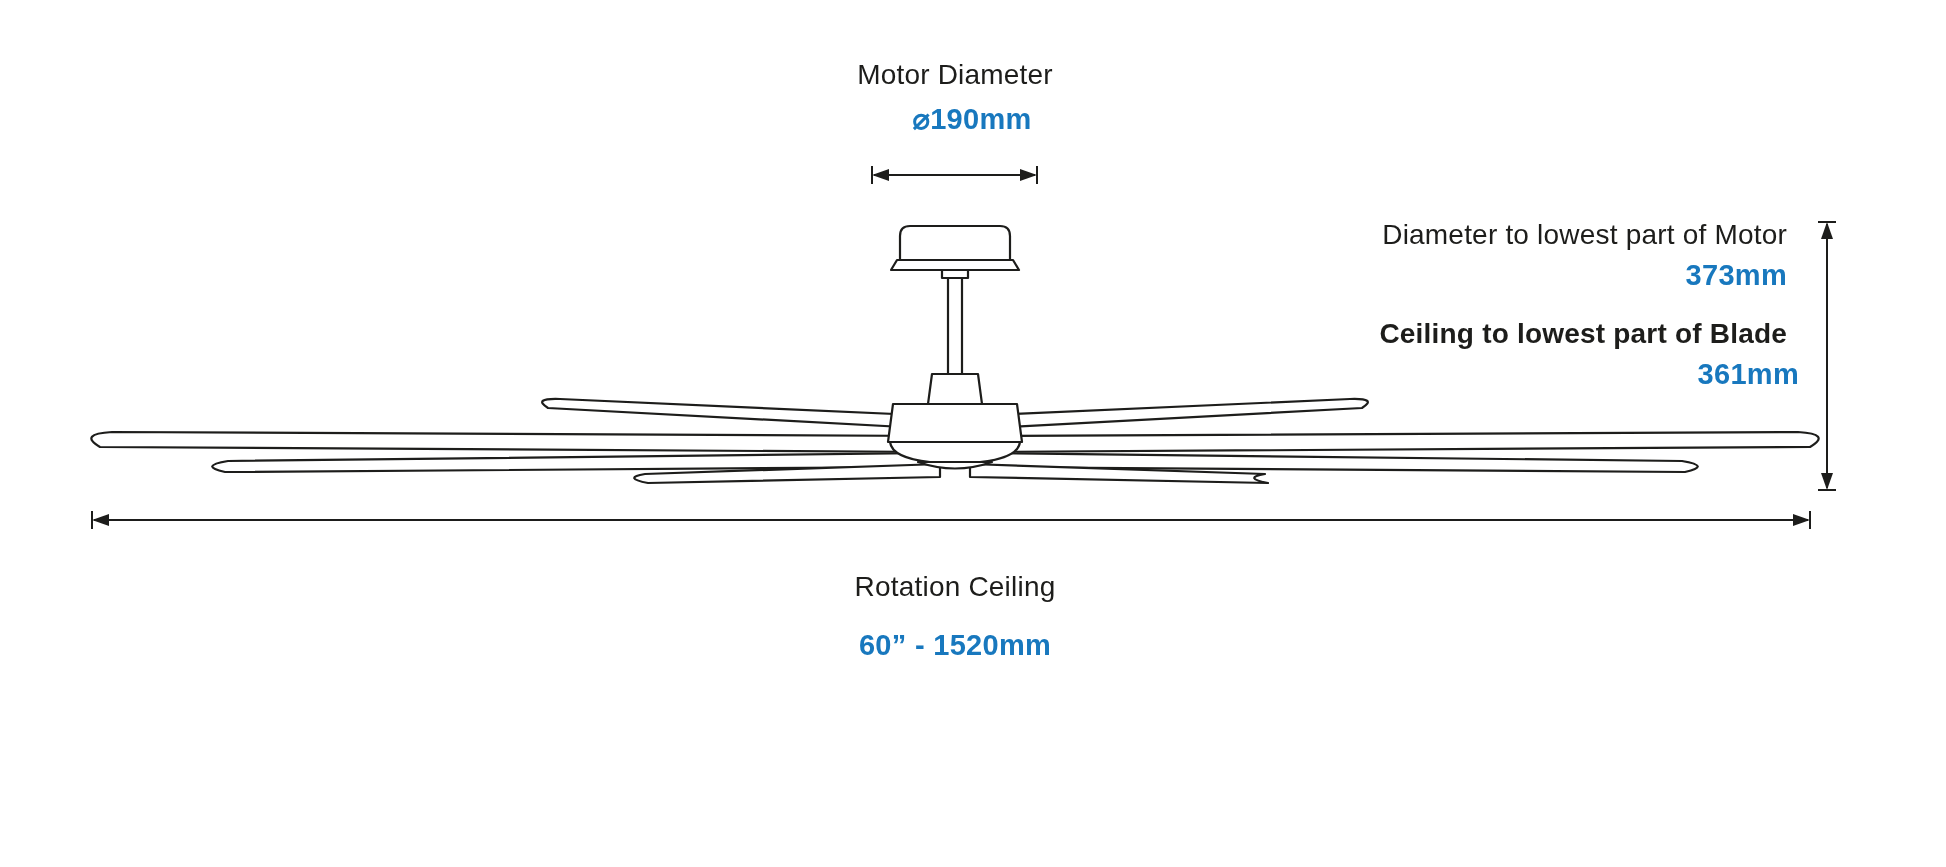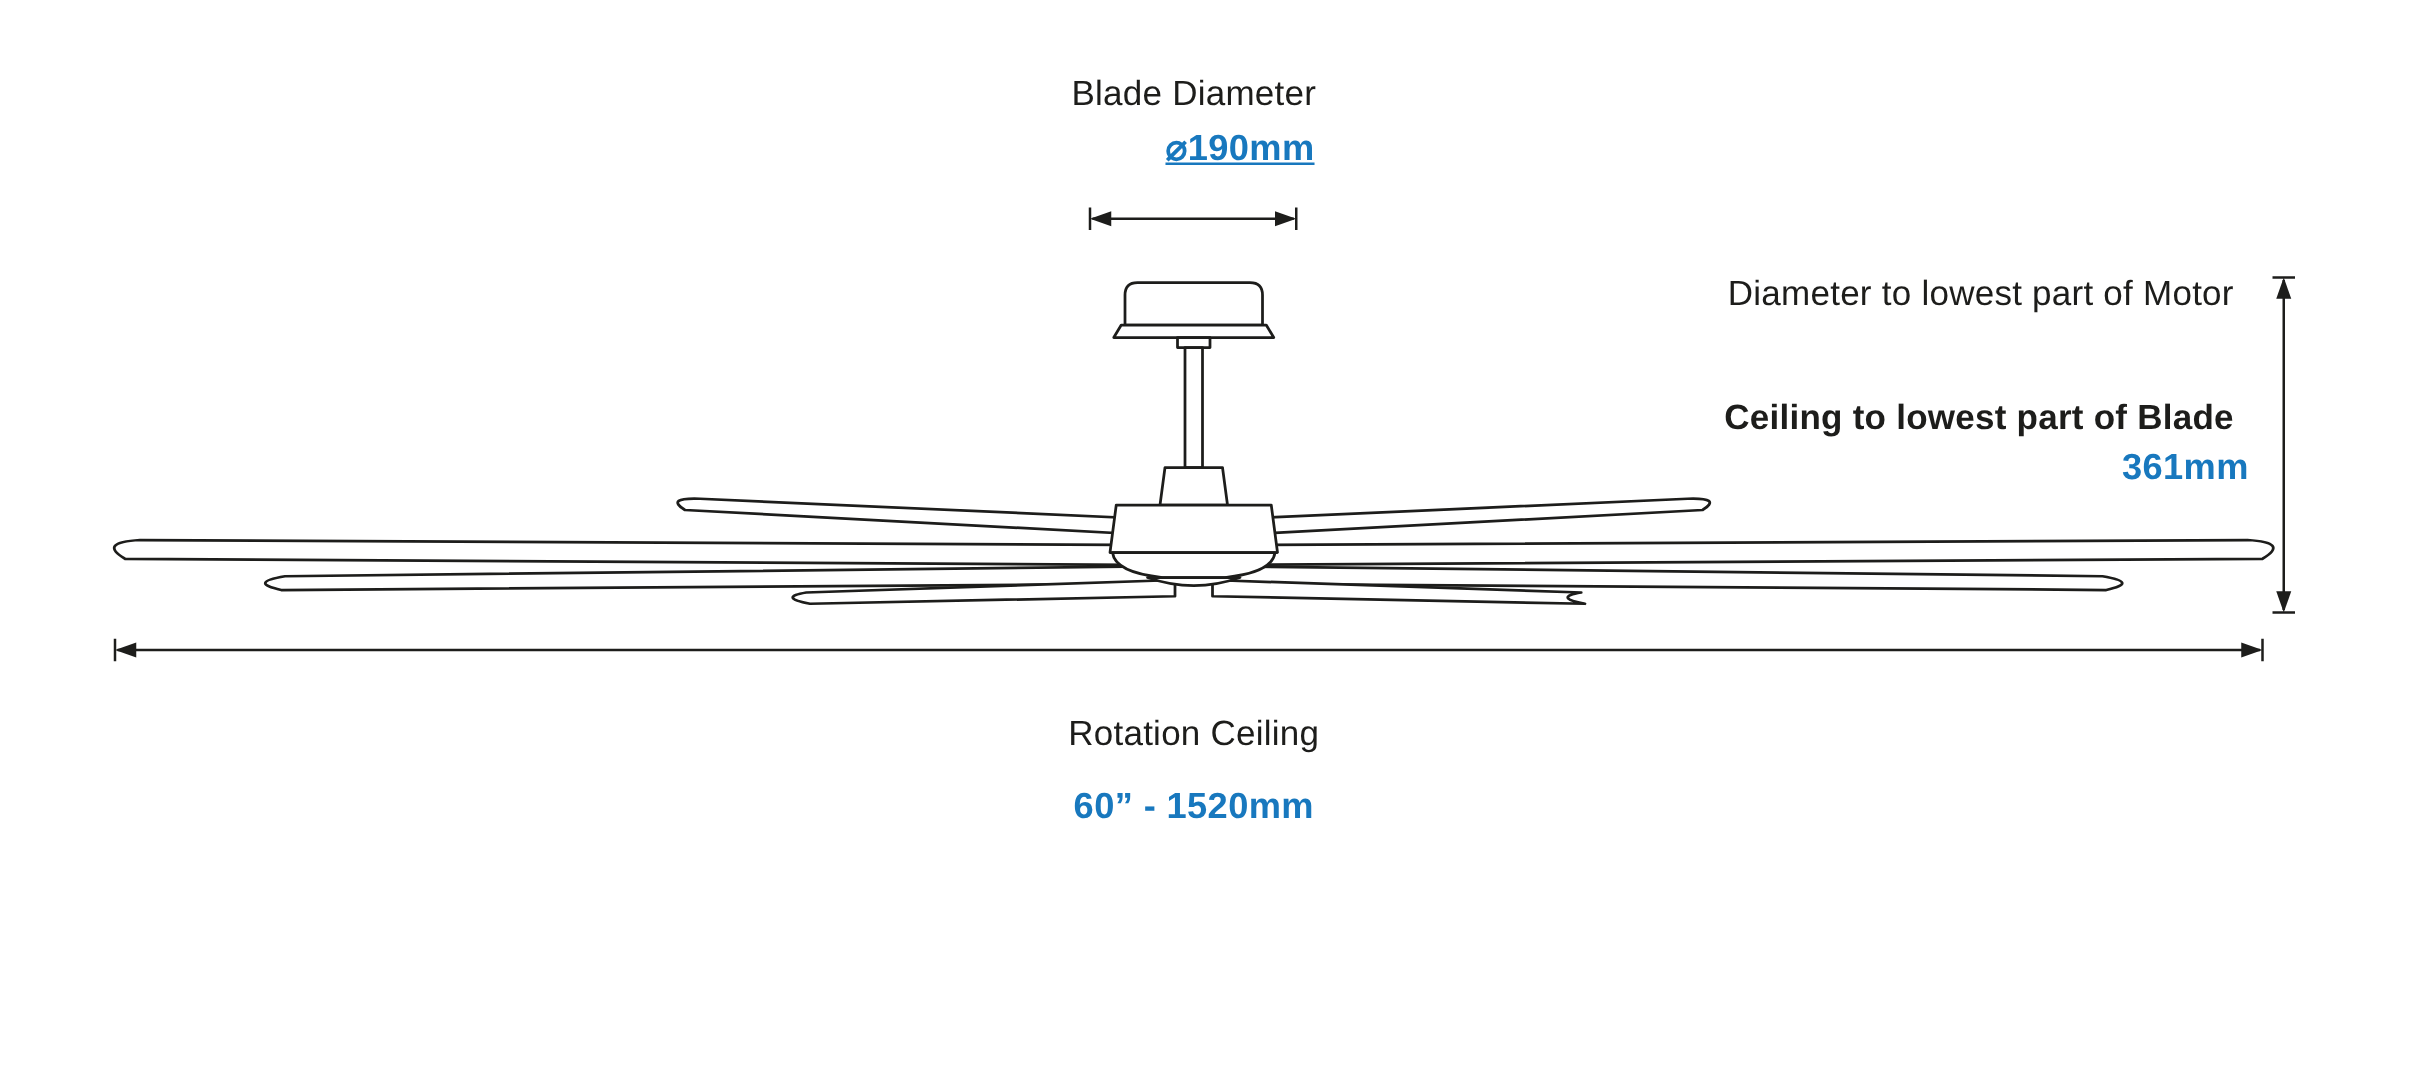"Blade Diameter" div.lbl { text: Blade -> Motor }
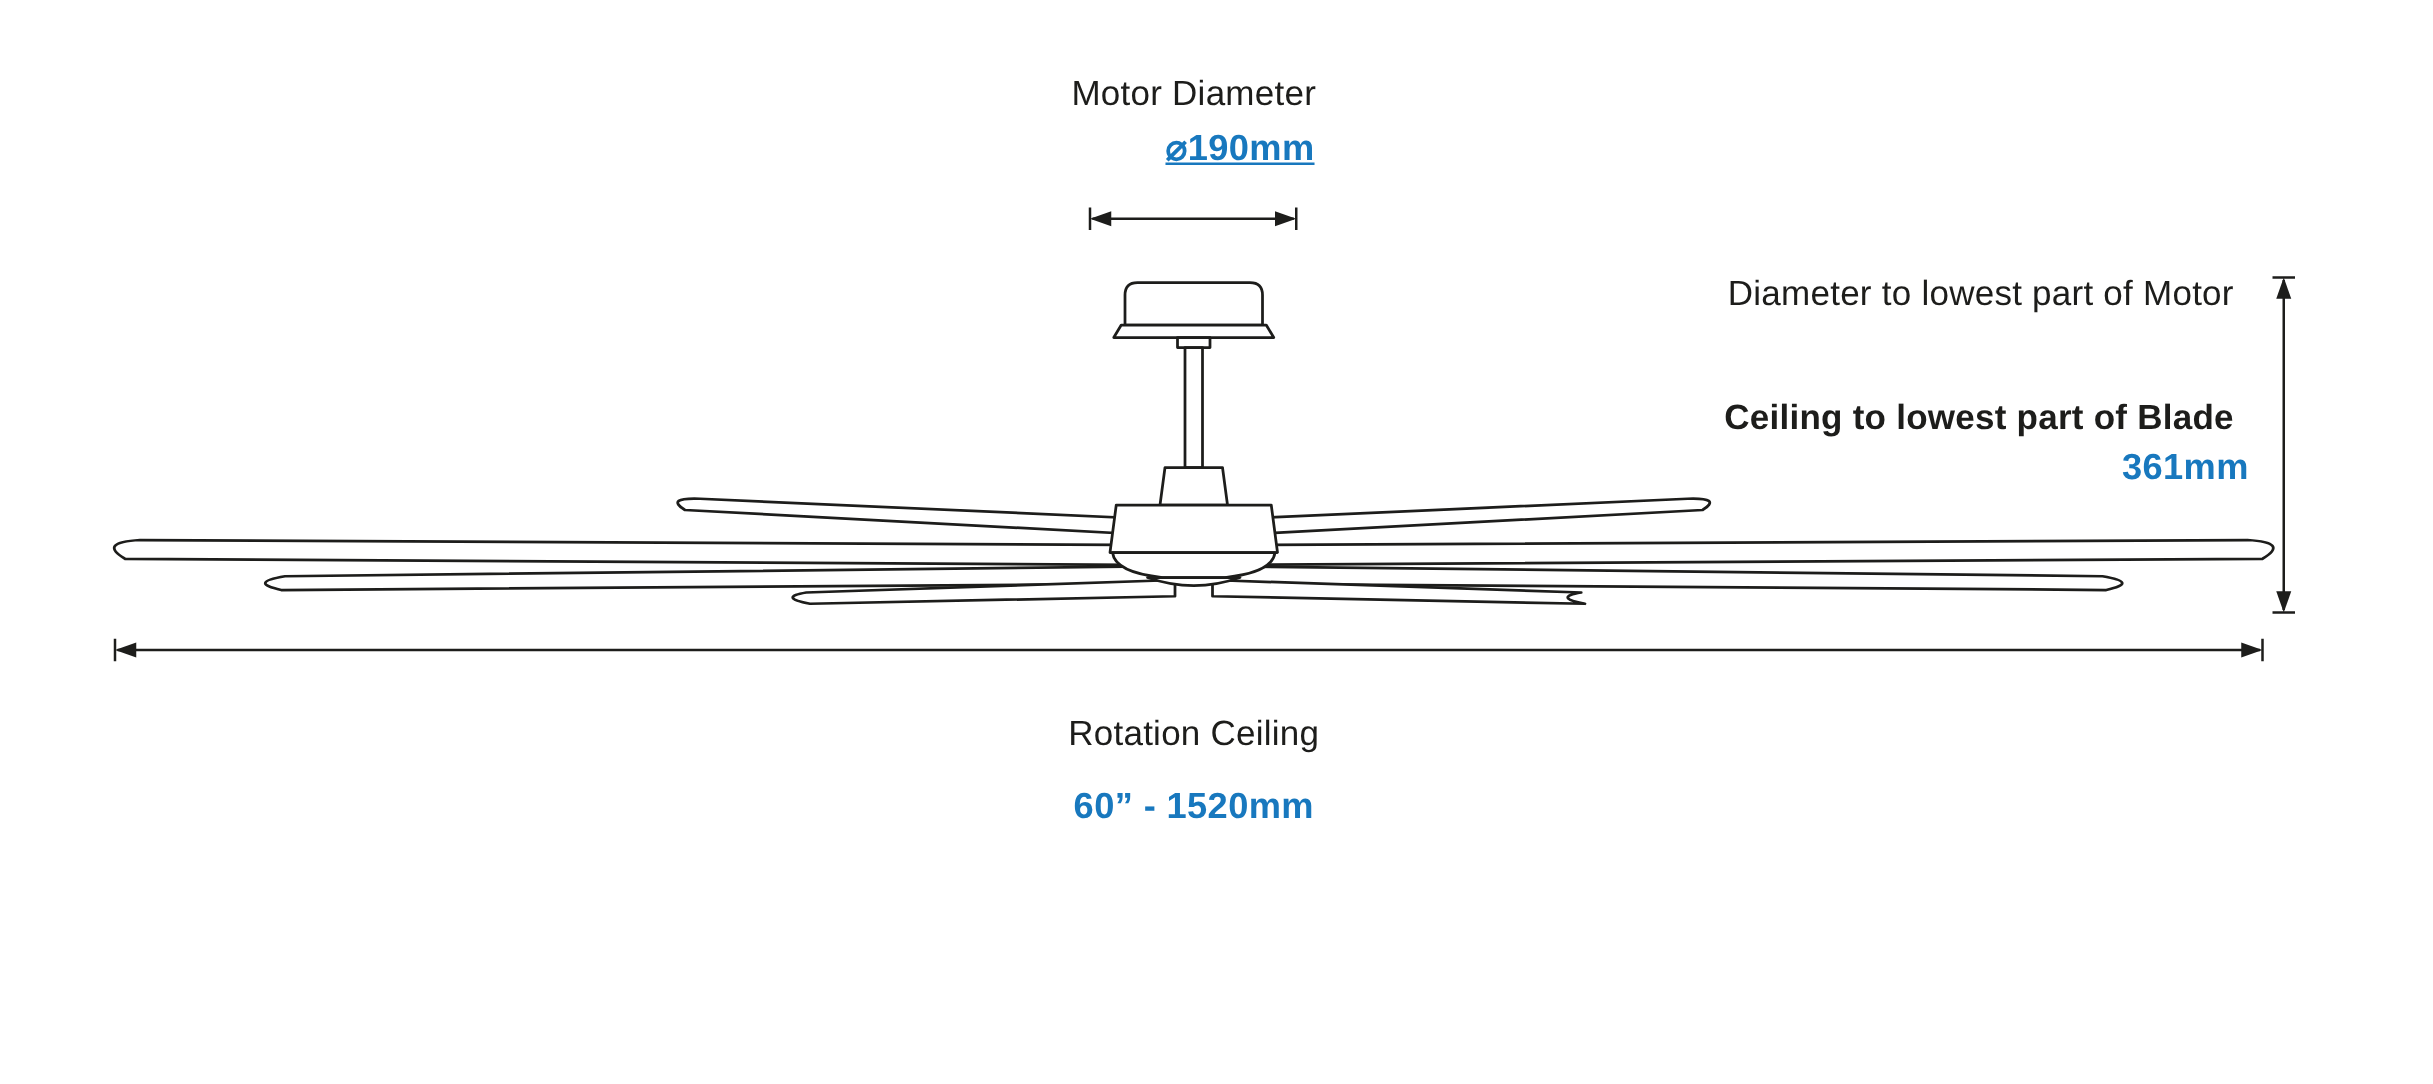"⌀190mm" div.val { left: 692px -> 672px; text-decoration: underline -> none }
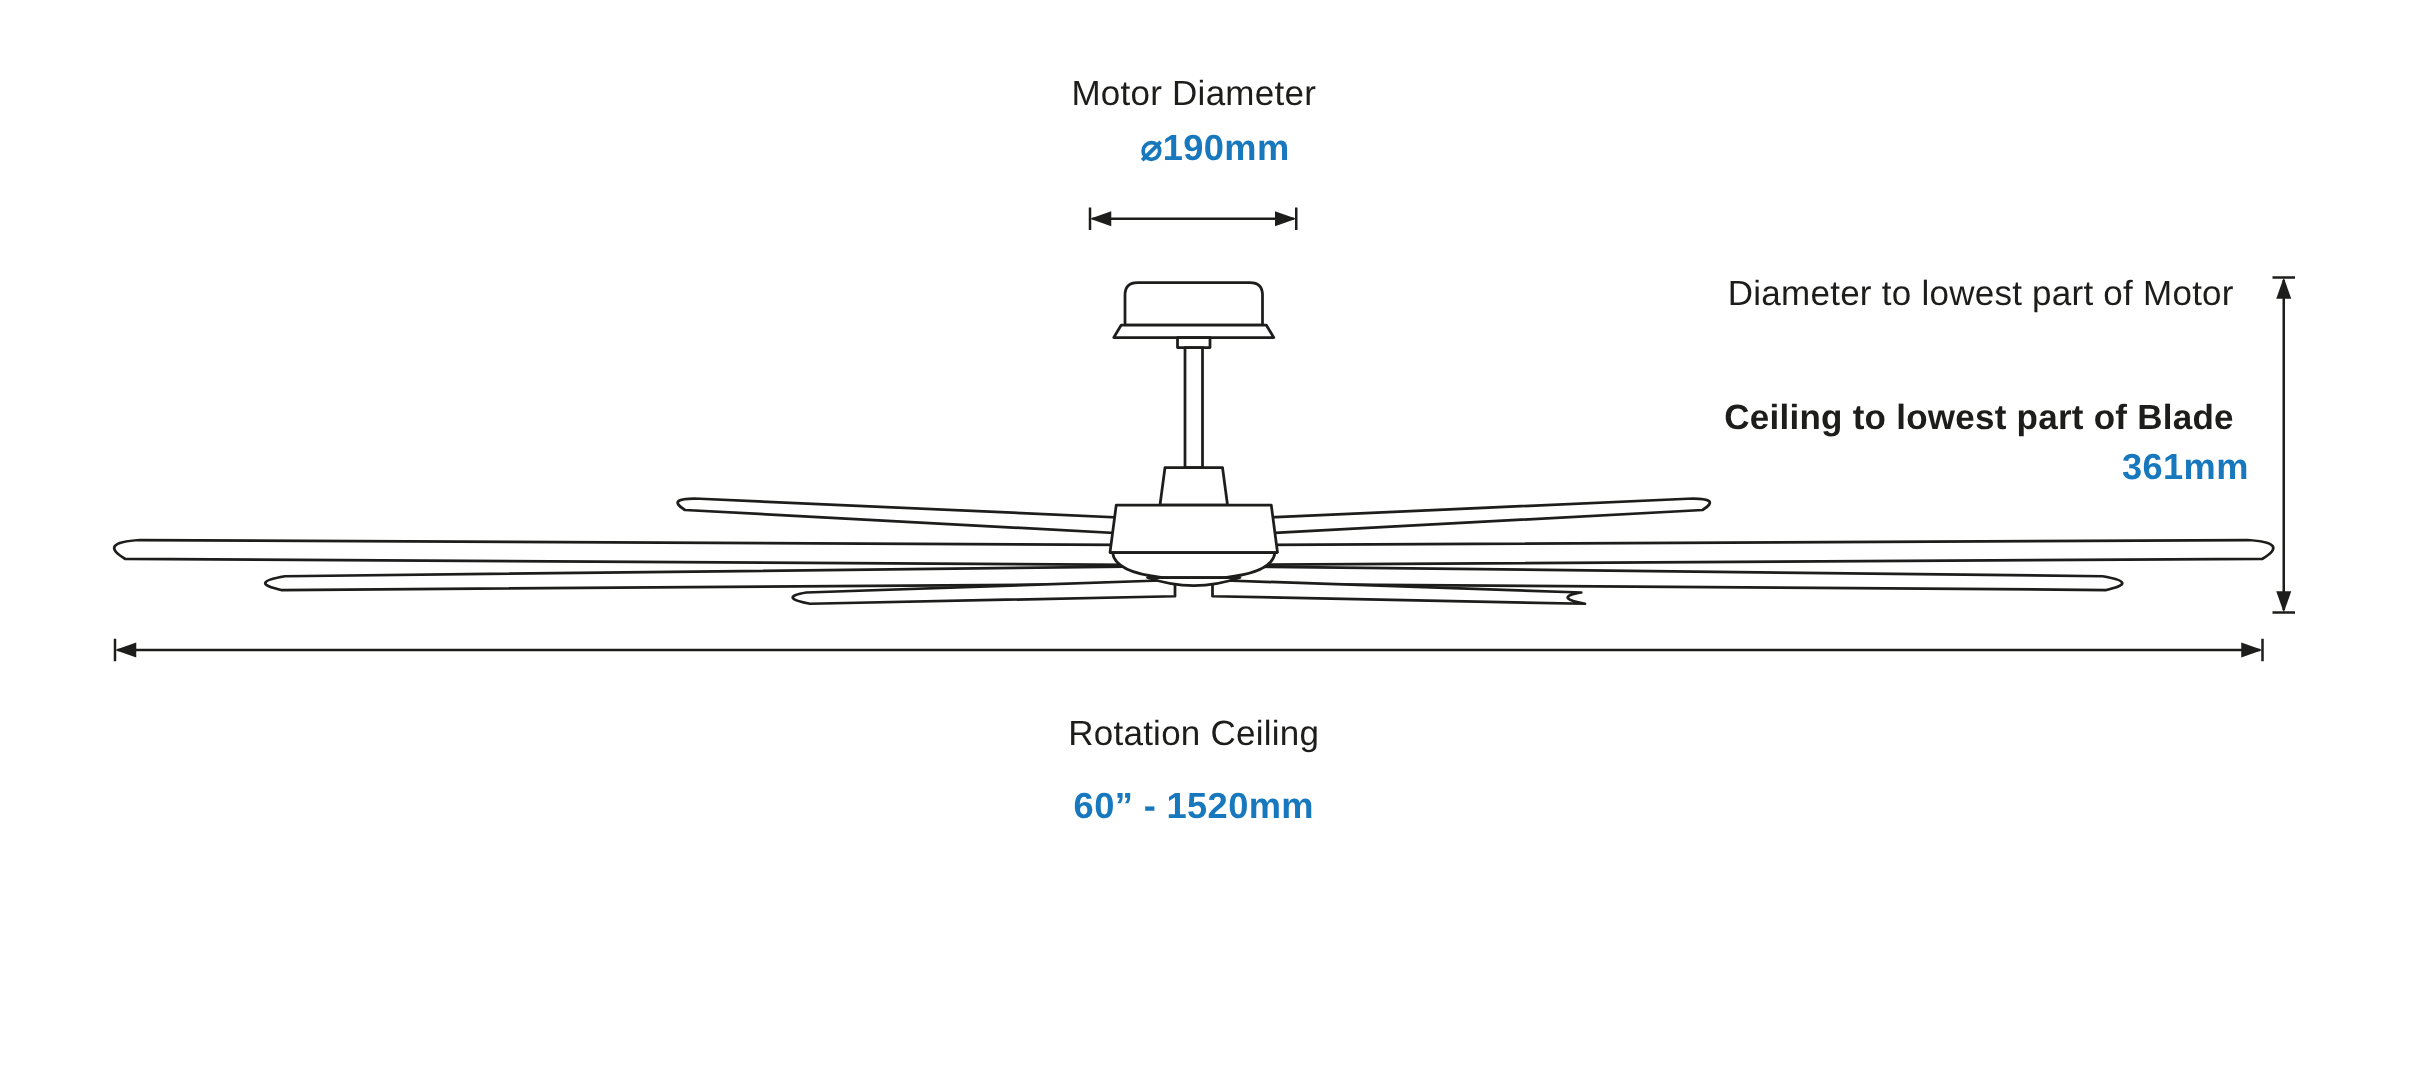"373mm" div.val { html: none -> <div>373mm</div> }
